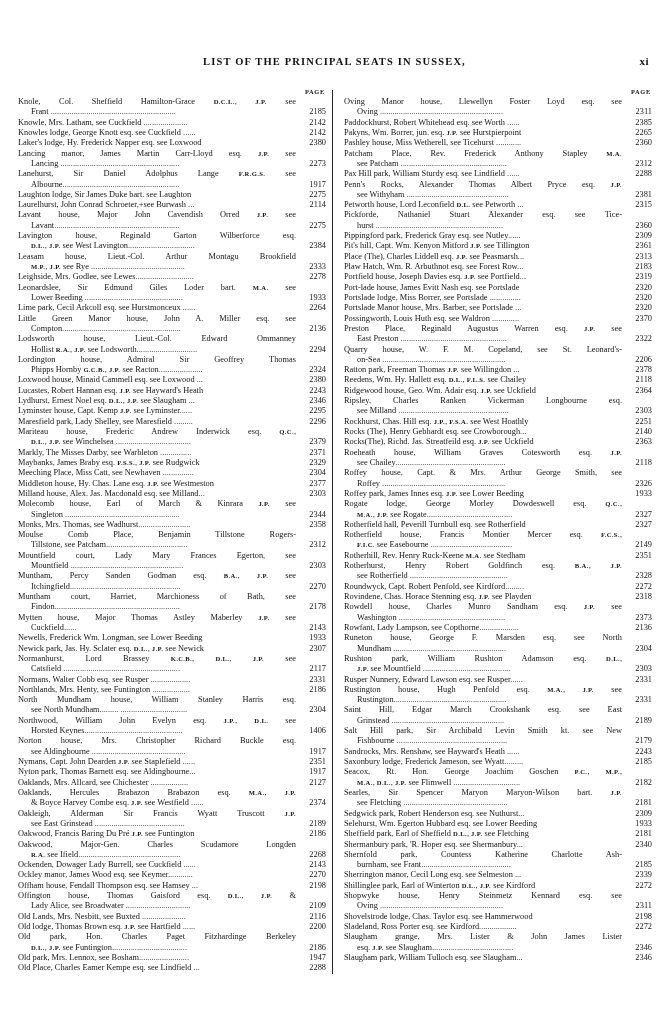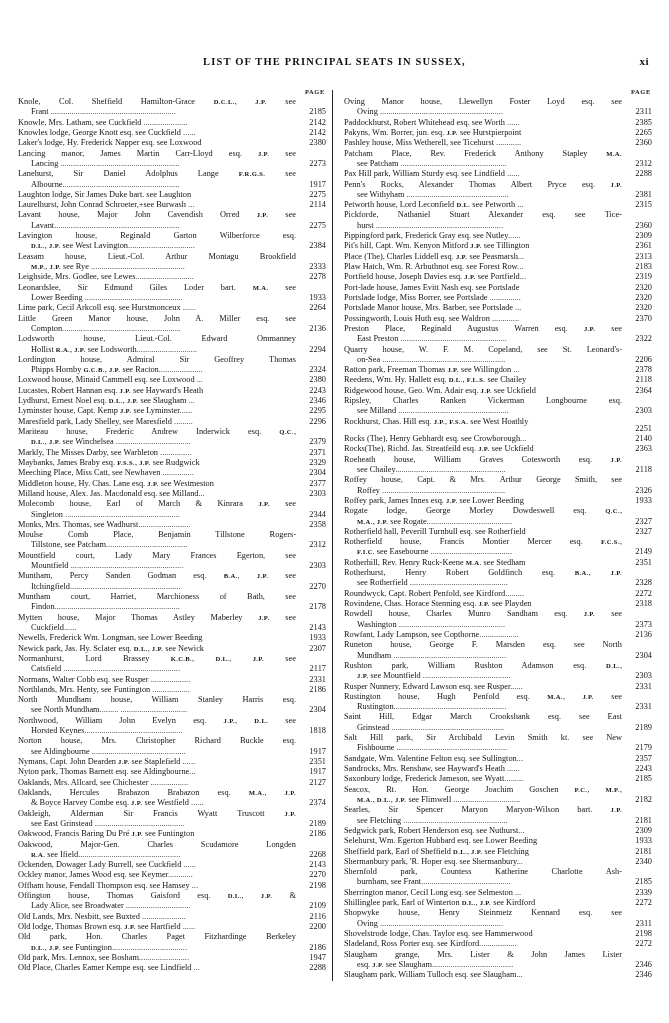"2251" span { margin-top: 7px -> none }
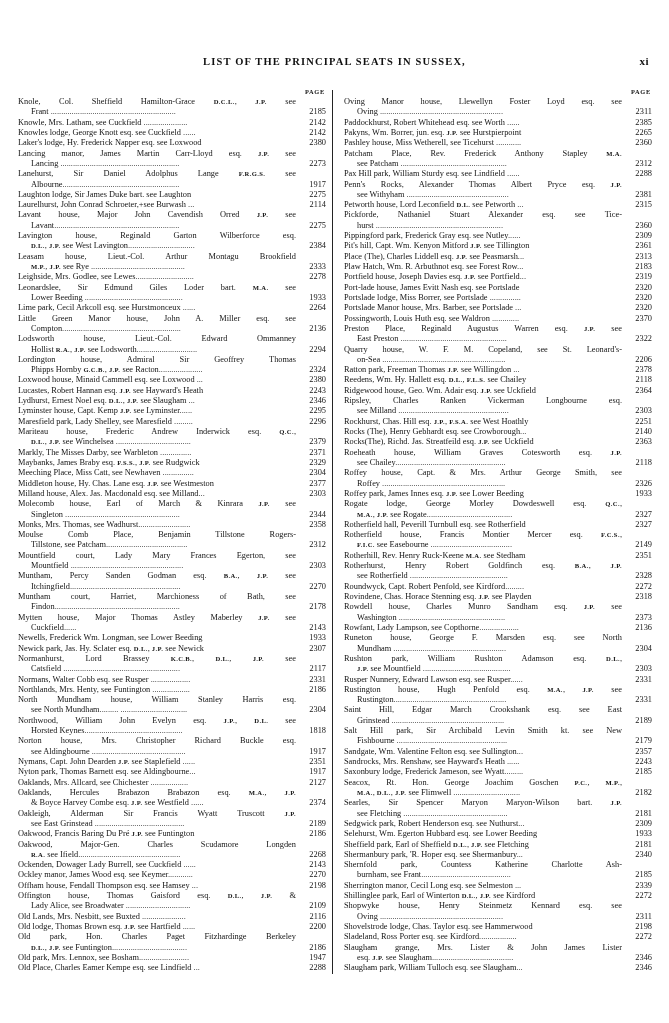"1818" span { text: 1818 -> 1406 }
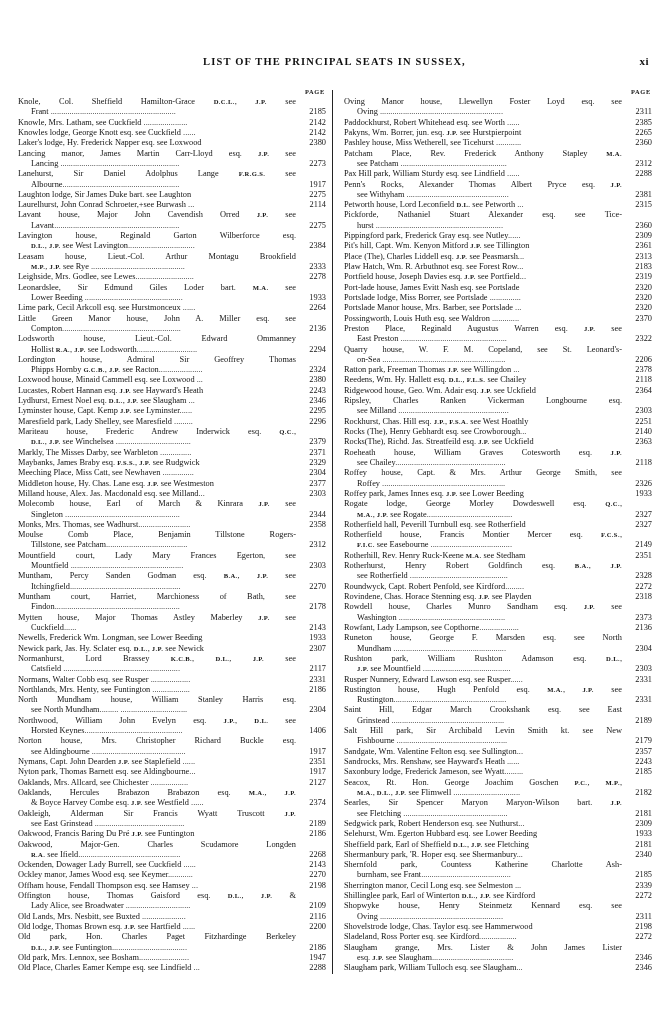"Sandgate, Wm. Valentine Felton esq." tr.pg-row { html: <tr> <td> <span>Sandgate, Wm. Valentine Felton esq. see Sullington...</span> </td> <td> <span>2357</span> </td> </tr> -> none }
